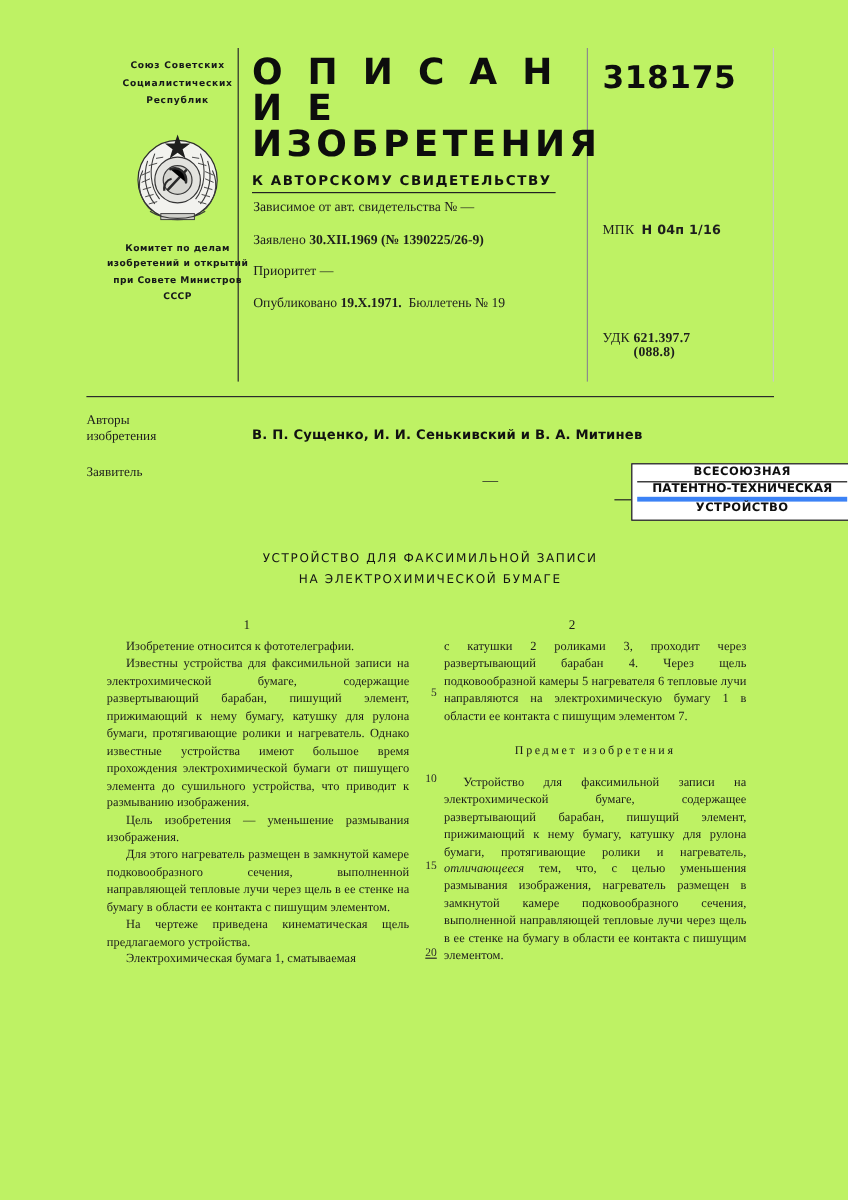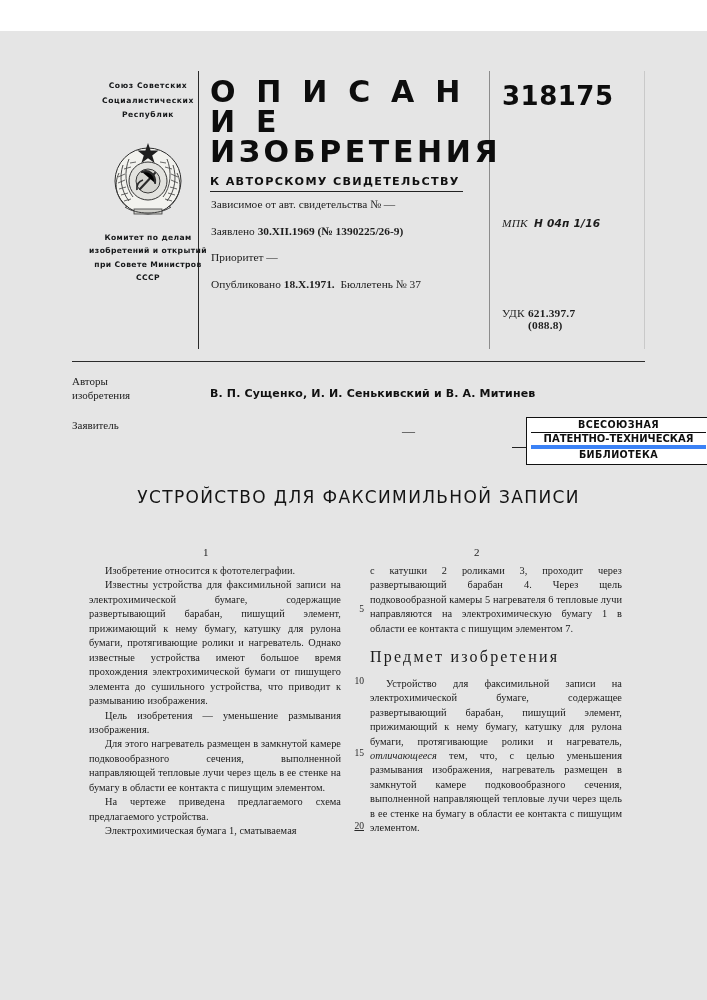"Союз Советских" .page { background: #e5e5e5 -> #bef264; margin-top: 31px -> none }
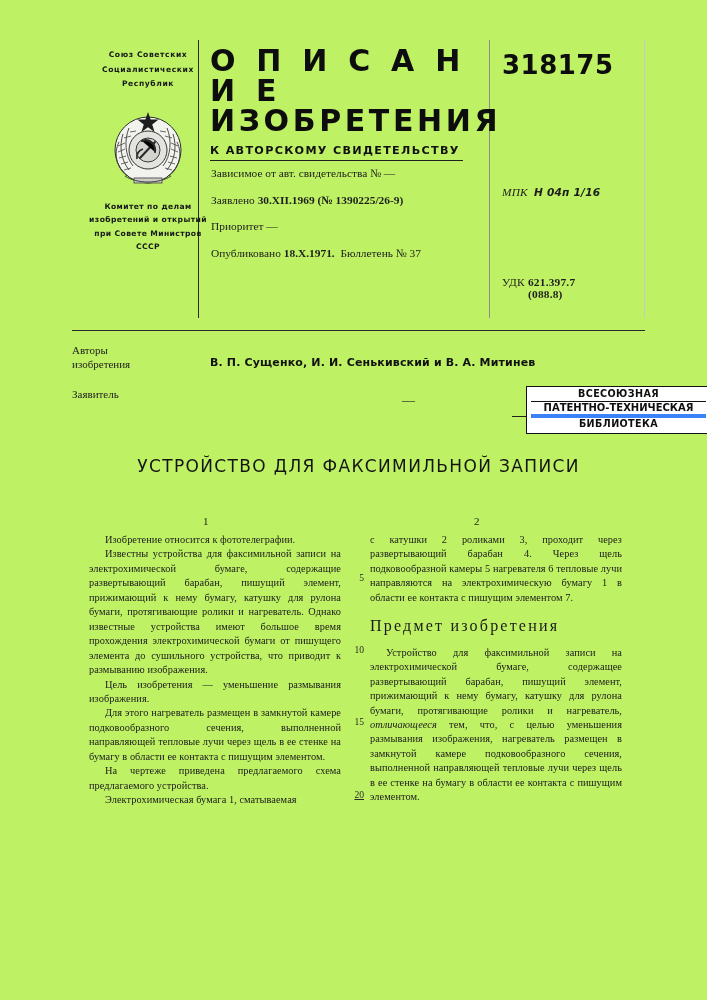"МПК Н 04п 1/16" .mpk { font-style: italic -> none }
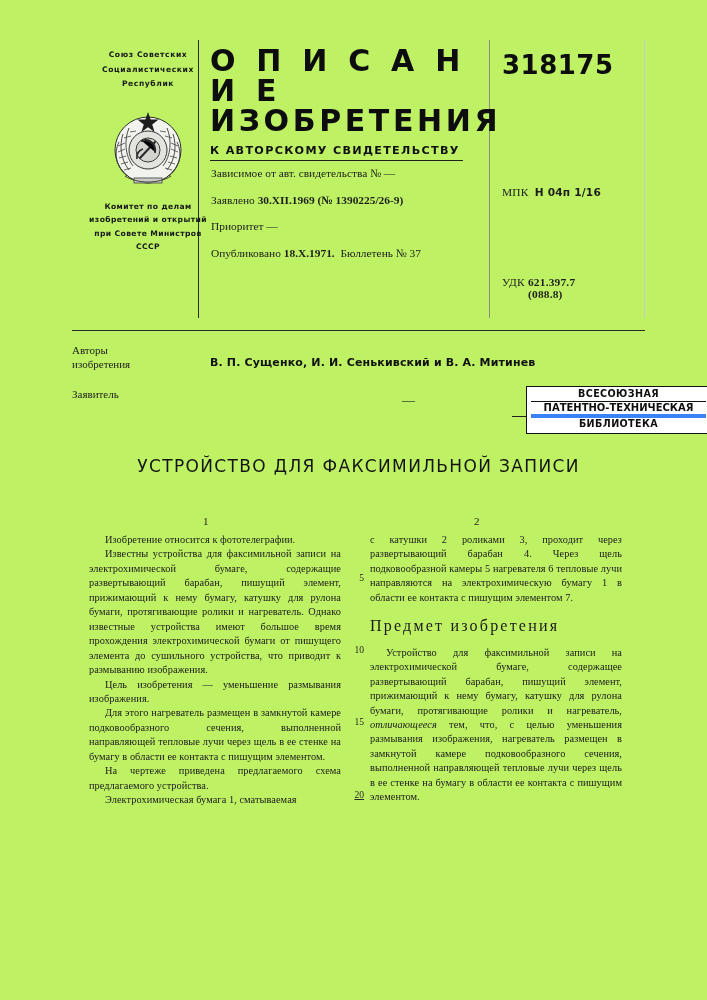"18.X.1971." span.b { text: 18.X.1971 -> 19.X.1971 }
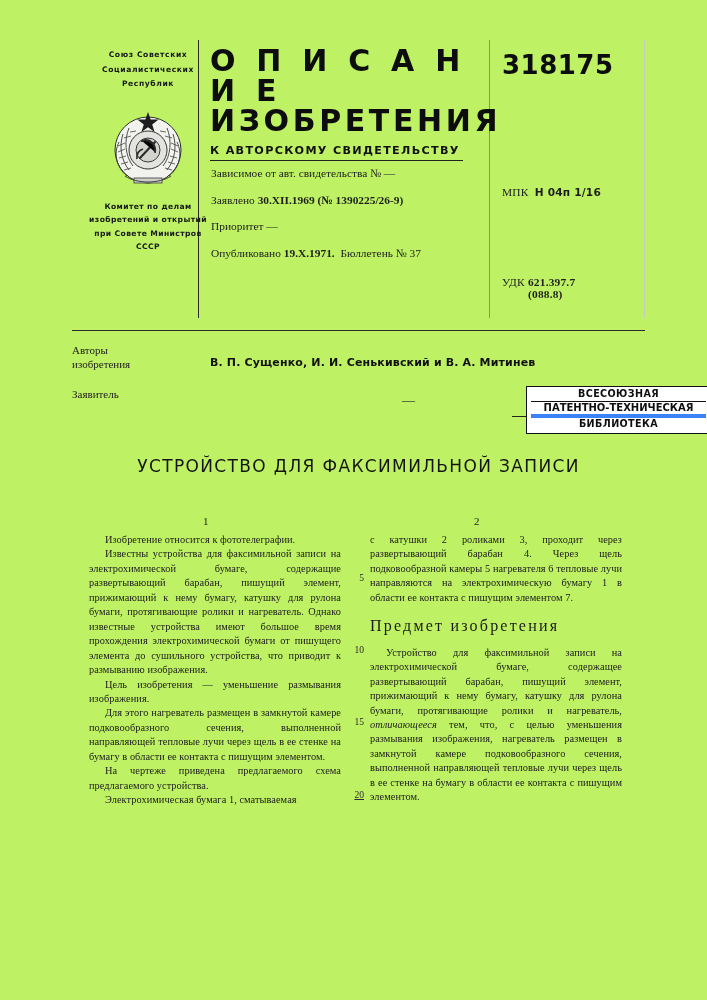"Бюллетень № 37" span { text: 37 -> 19 }
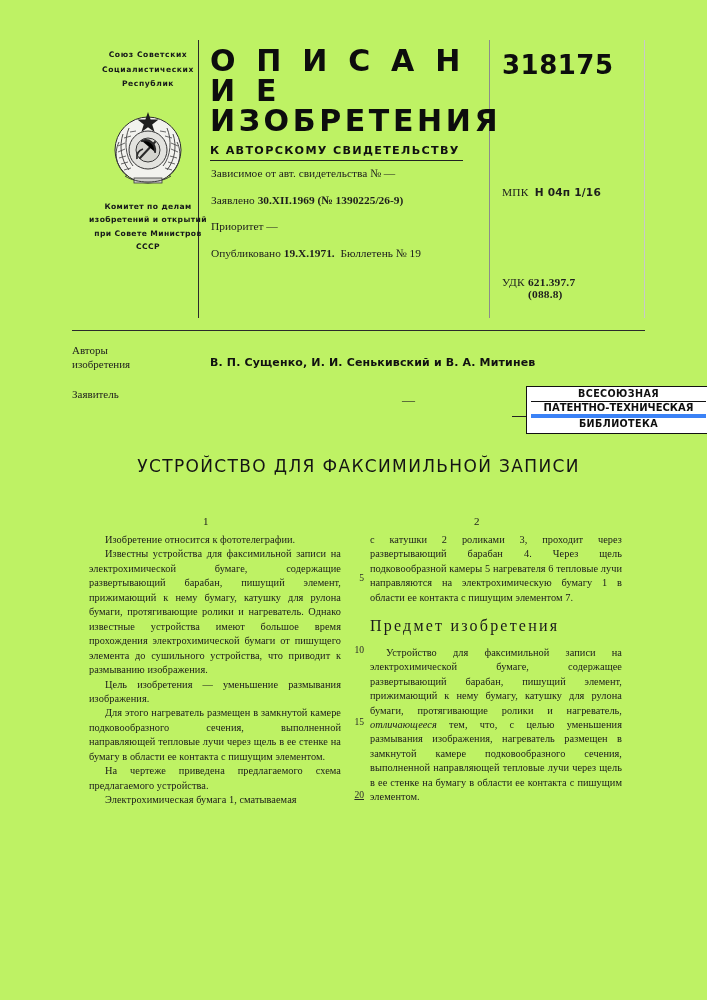"БИБЛИОТЕКА" div { text: БИБЛИОТЕКА -> УСТРОЙСТВО }
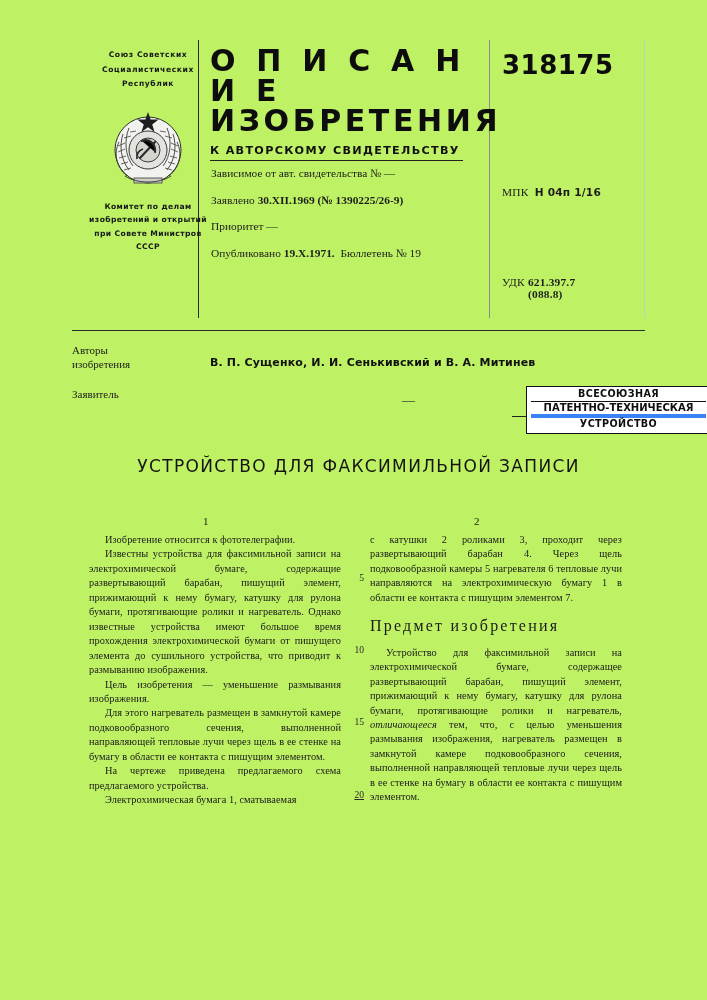"УСТРОЙСТВО ДЛЯ ФАКСИМИЛЬНОЙ ЗАПИСИ" .doc-title { font-size: 17px -> 10px }
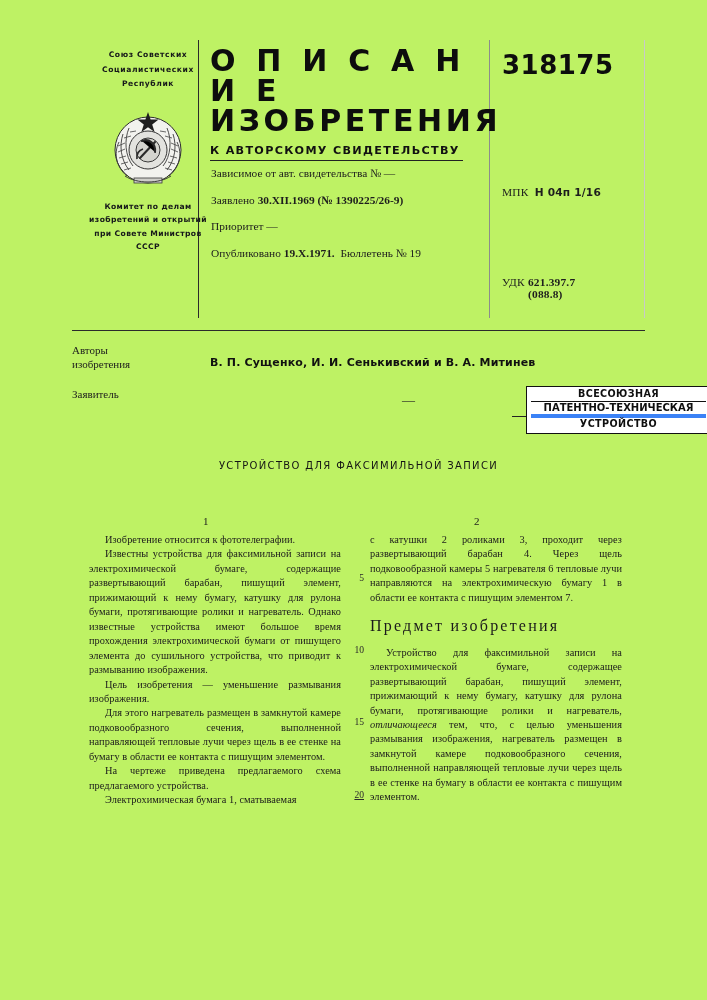"НА ЭЛЕКТРОХИМИЧЕСКОЙ БУМАГЕ" div { html: none -> <div>НА ЭЛЕКТРОХИМИЧЕСКОЙ БУМАГЕ</div> }
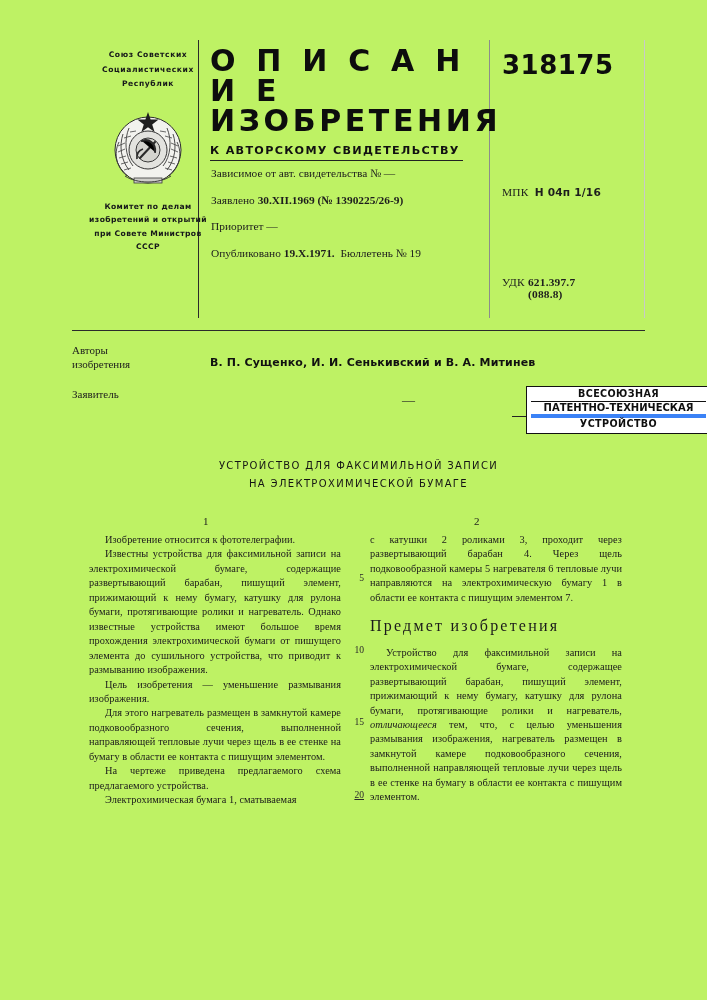"Предмет изобретения" .subhead { font-size: 16px -> 10px; text-align: left -> center }
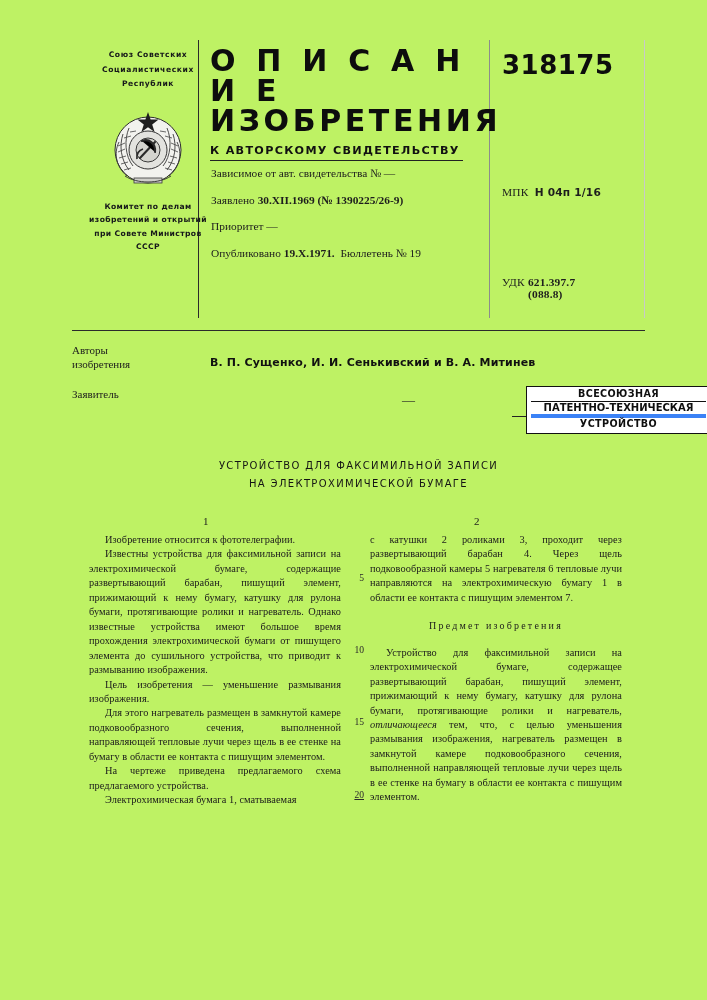"На чертеже приведена предлагаемого схема" p { text: предлагаемого схема -> кинематическая щель }
